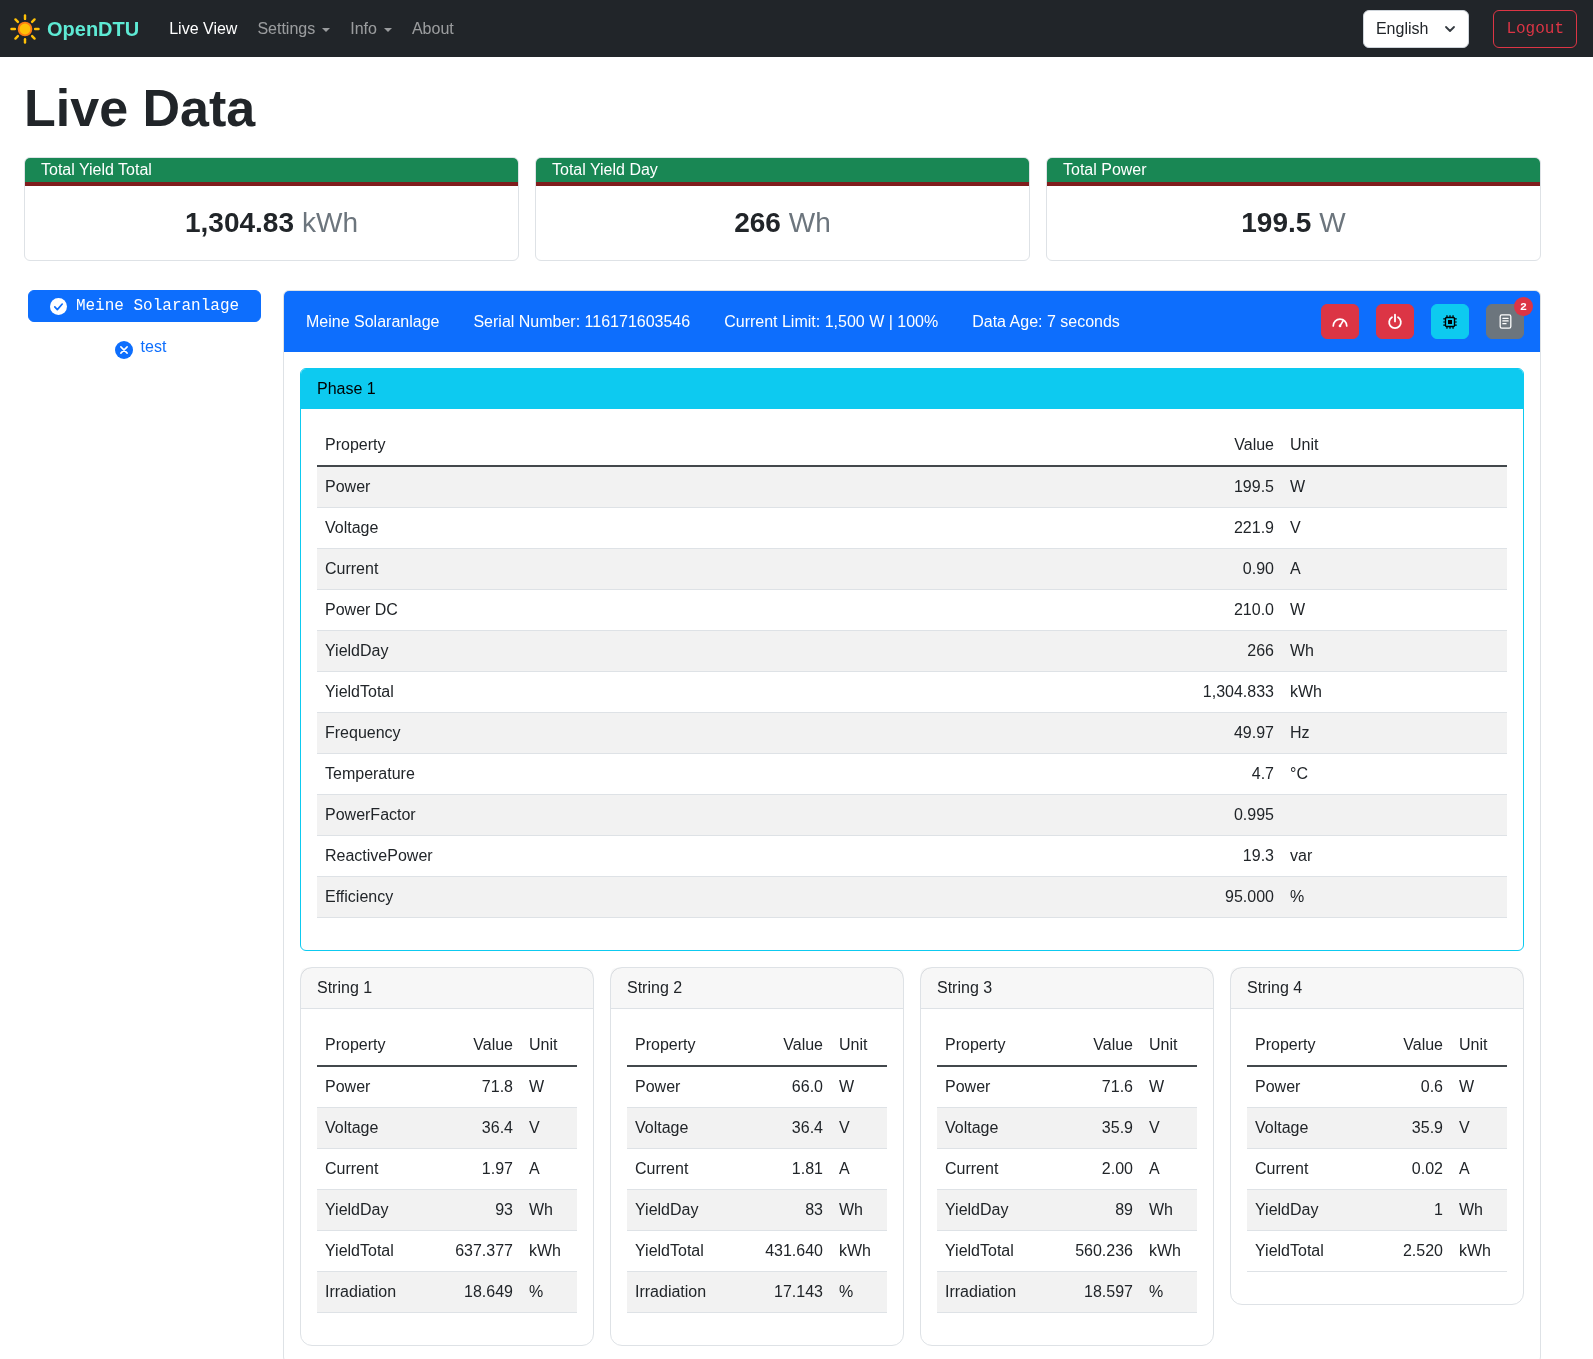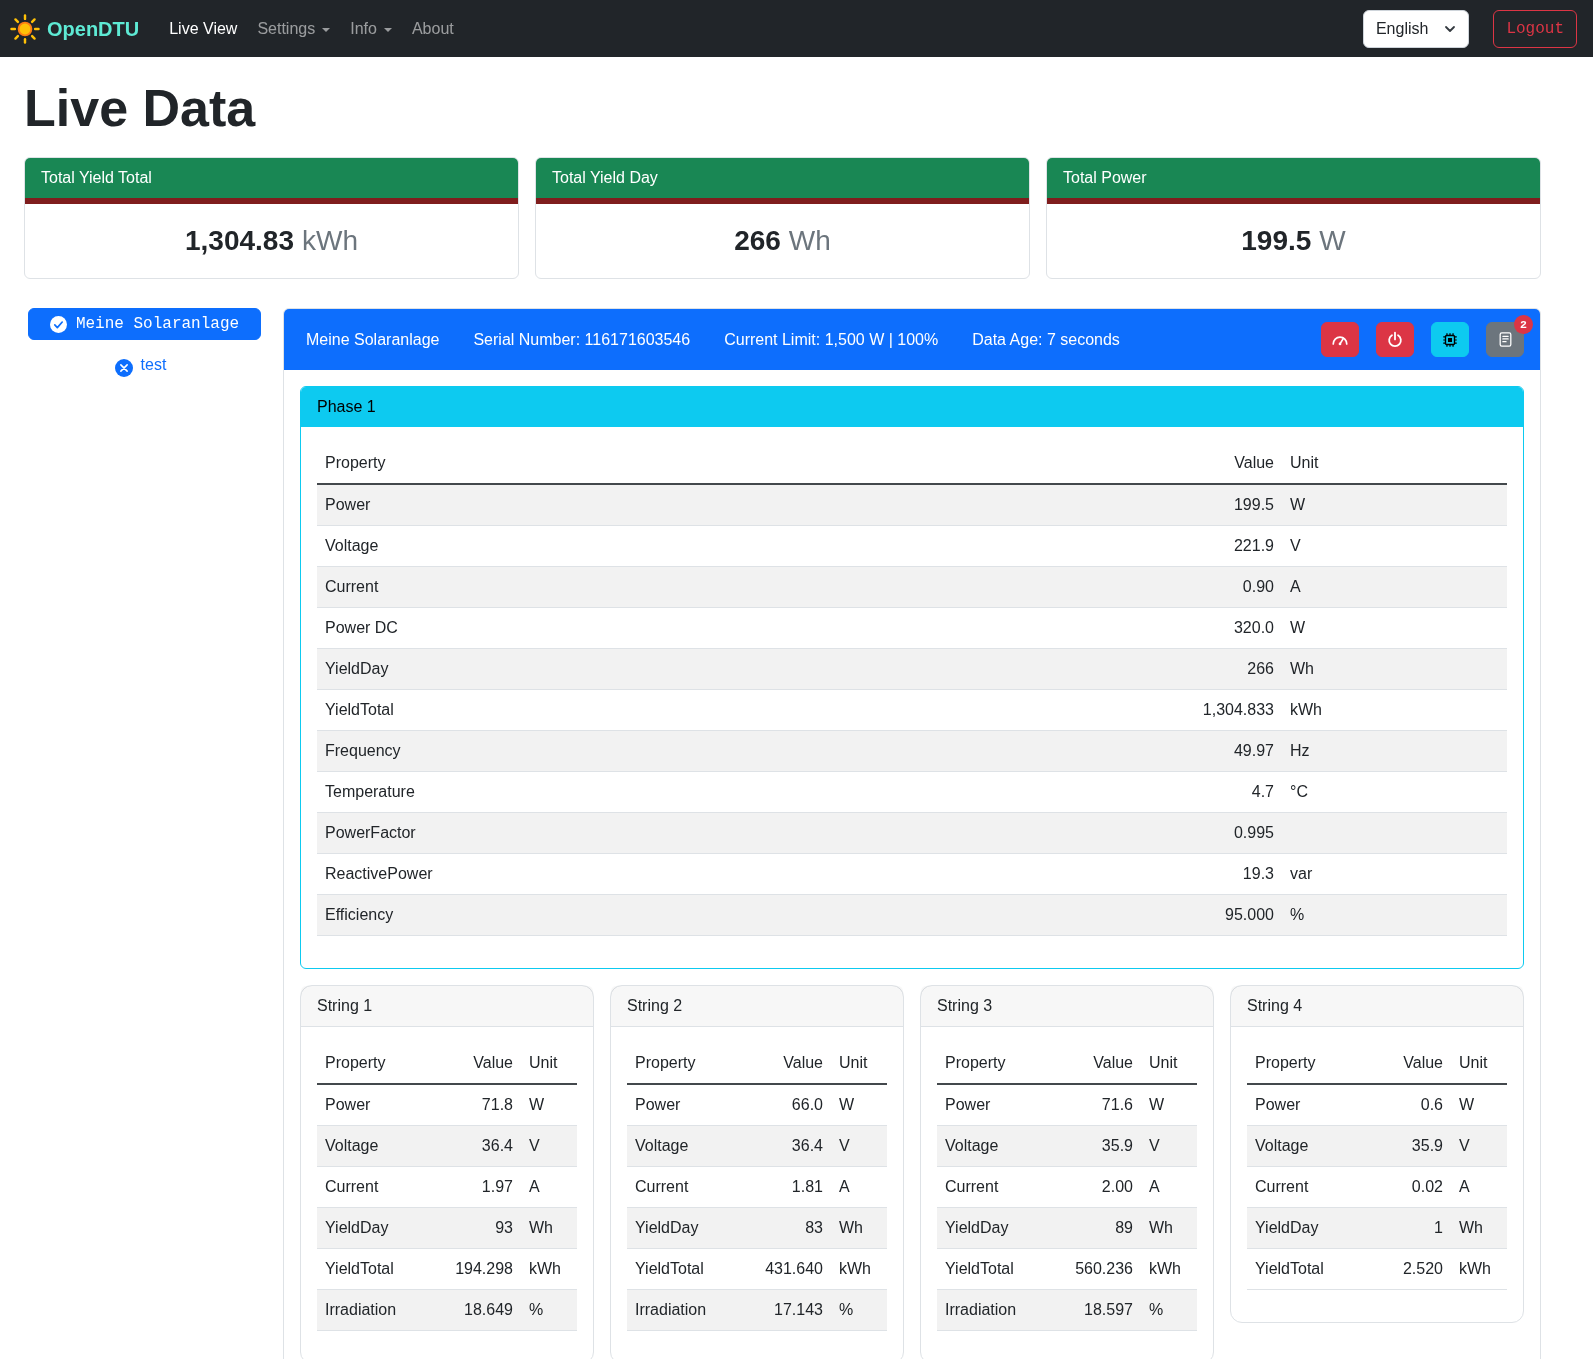"Total Yield Total" .summary-card .sum-header { border-bottom: 6px solid #7f1d1d -> 4px solid #7f1d1d; padding: 8px 16px -> 0 16px }
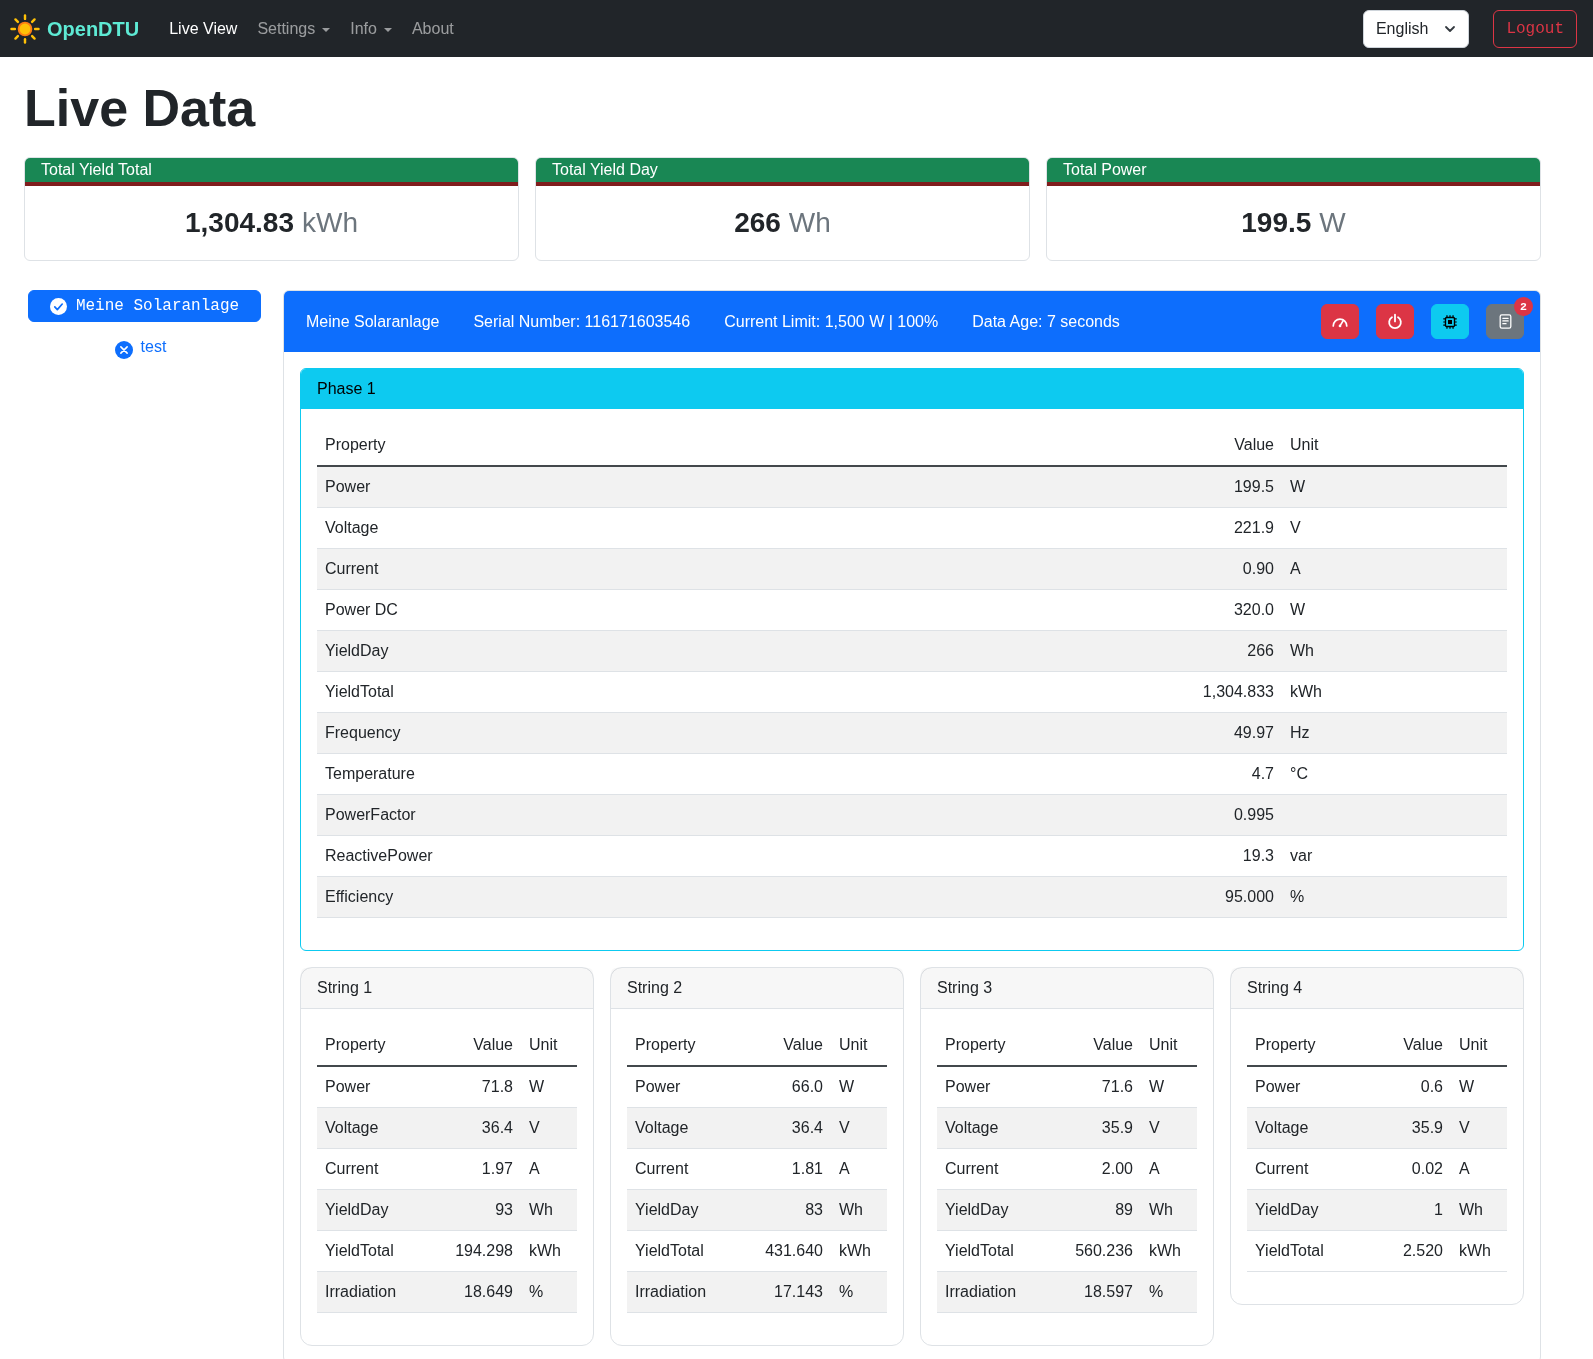"320.0" td.val { text: 320.0 -> 210.0 }
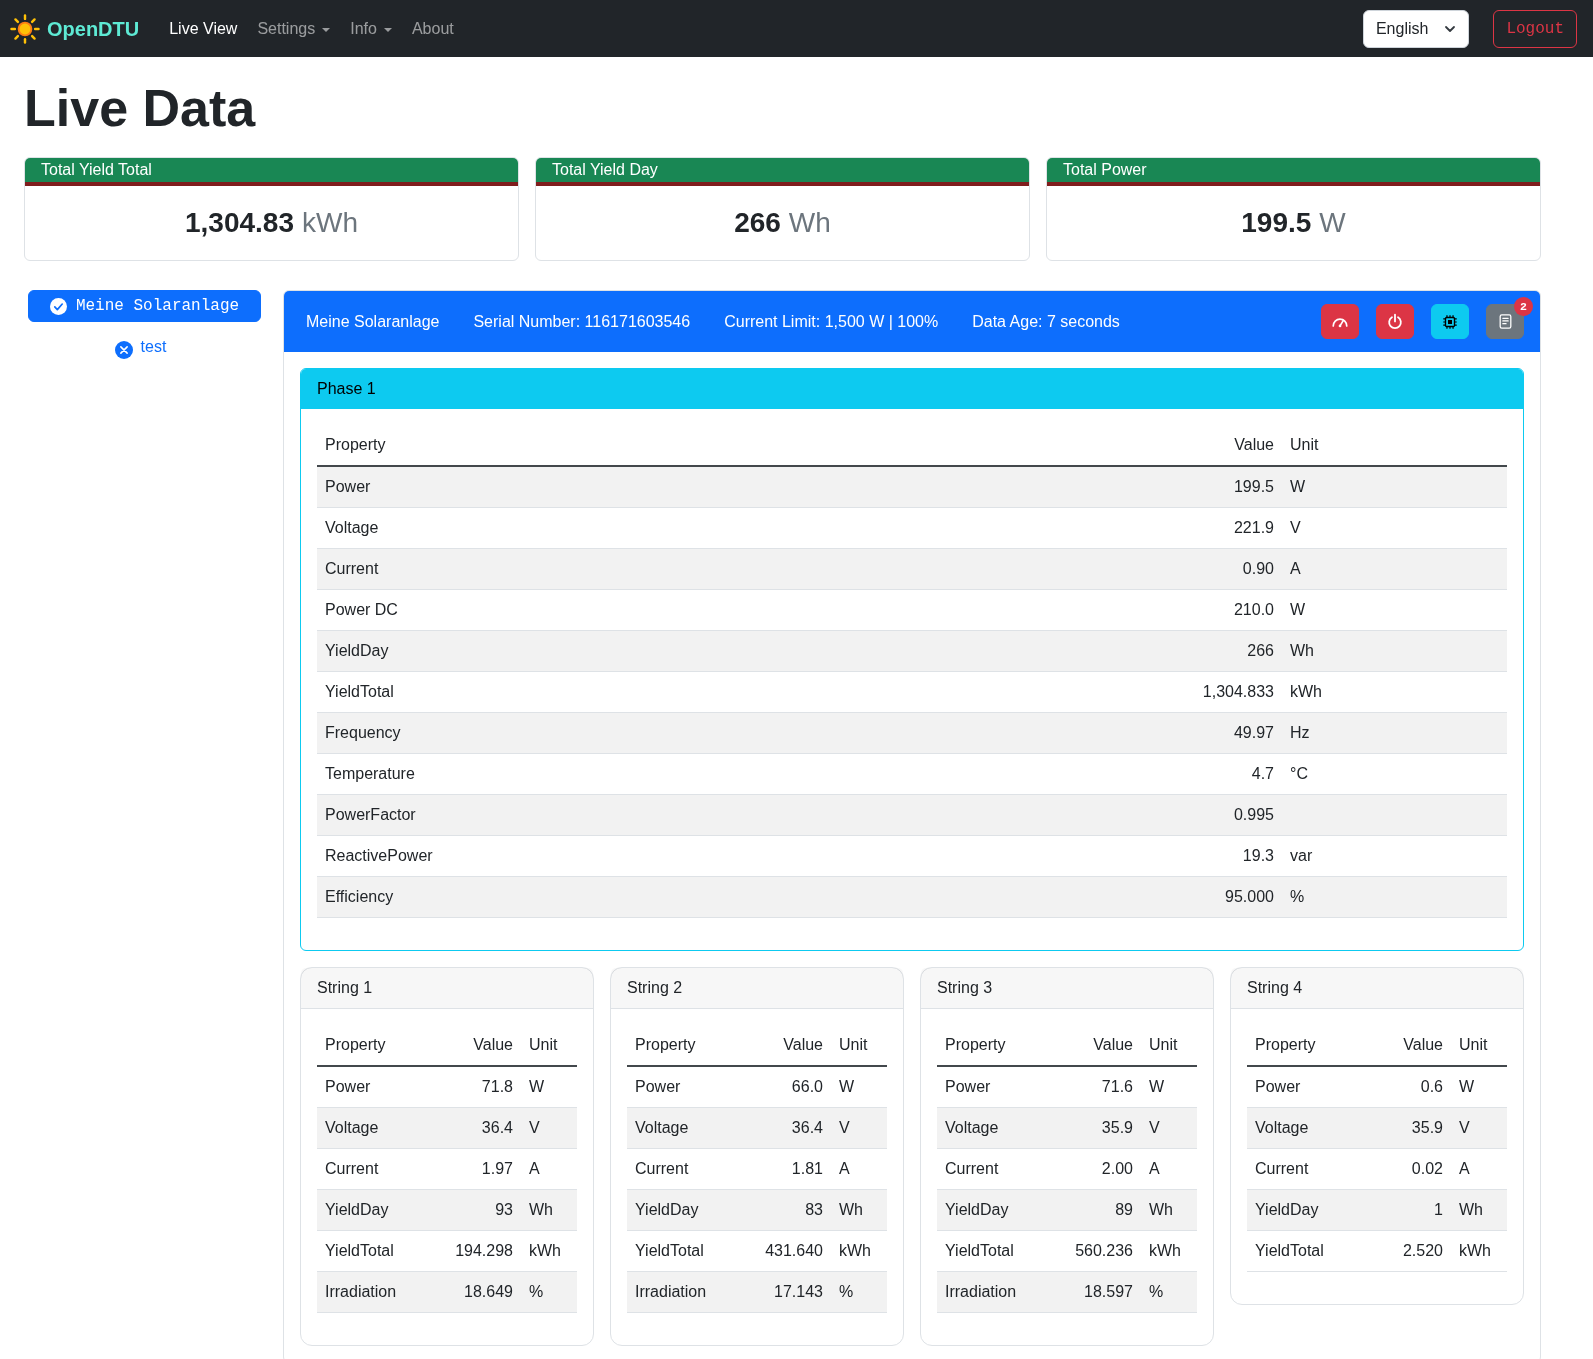"194.298" td.val { text: 194.298 -> 637.377 }
